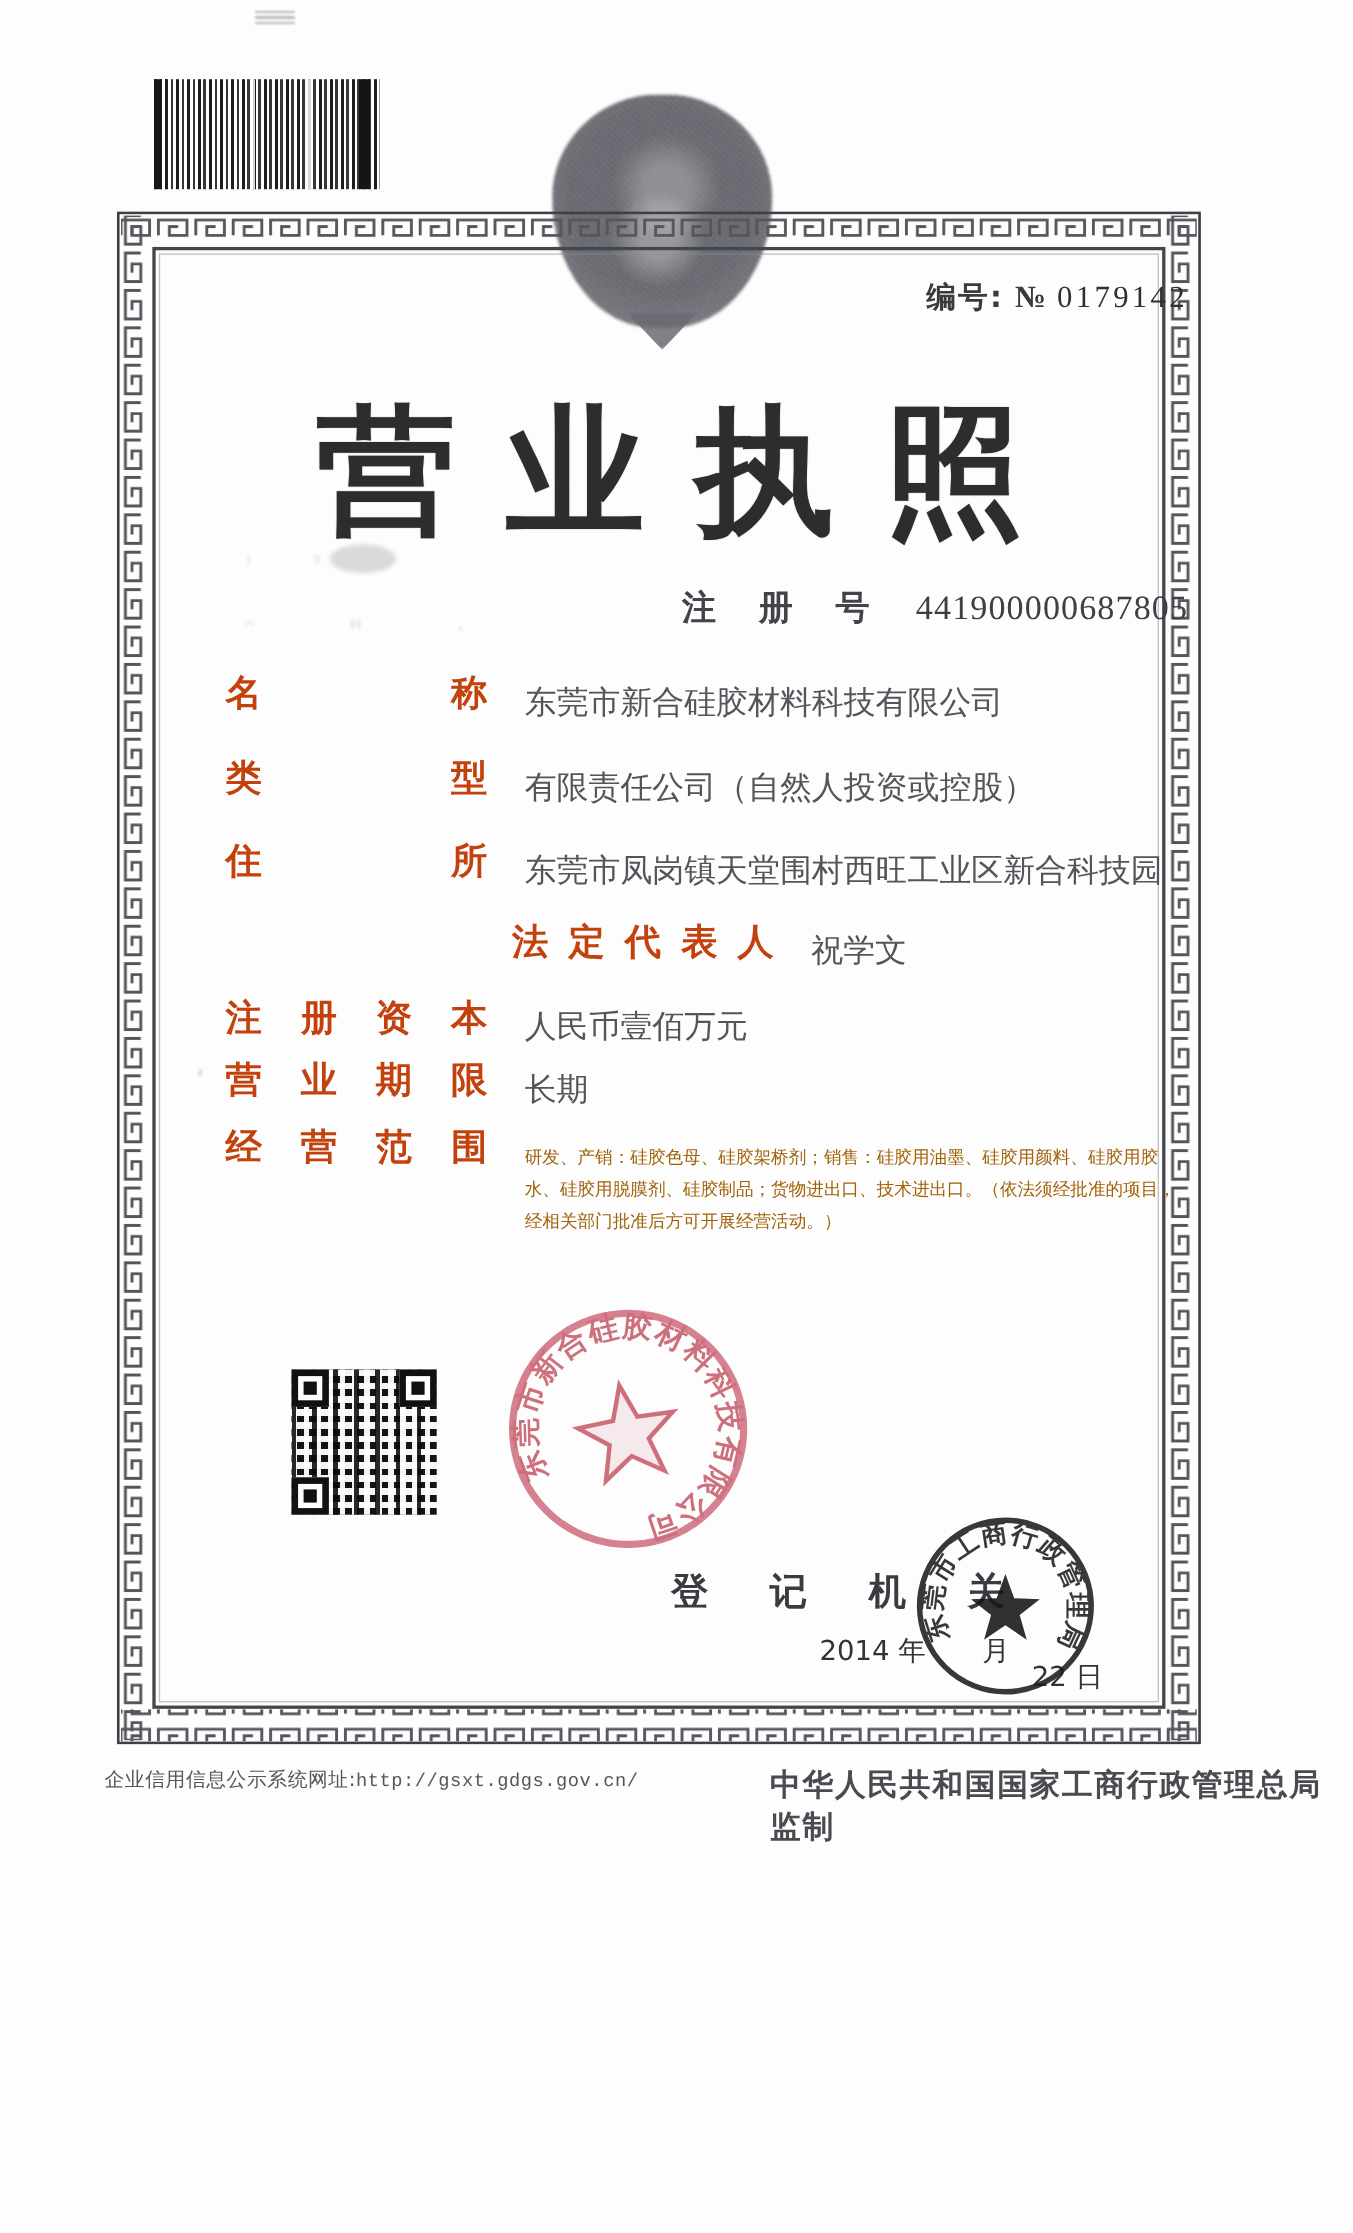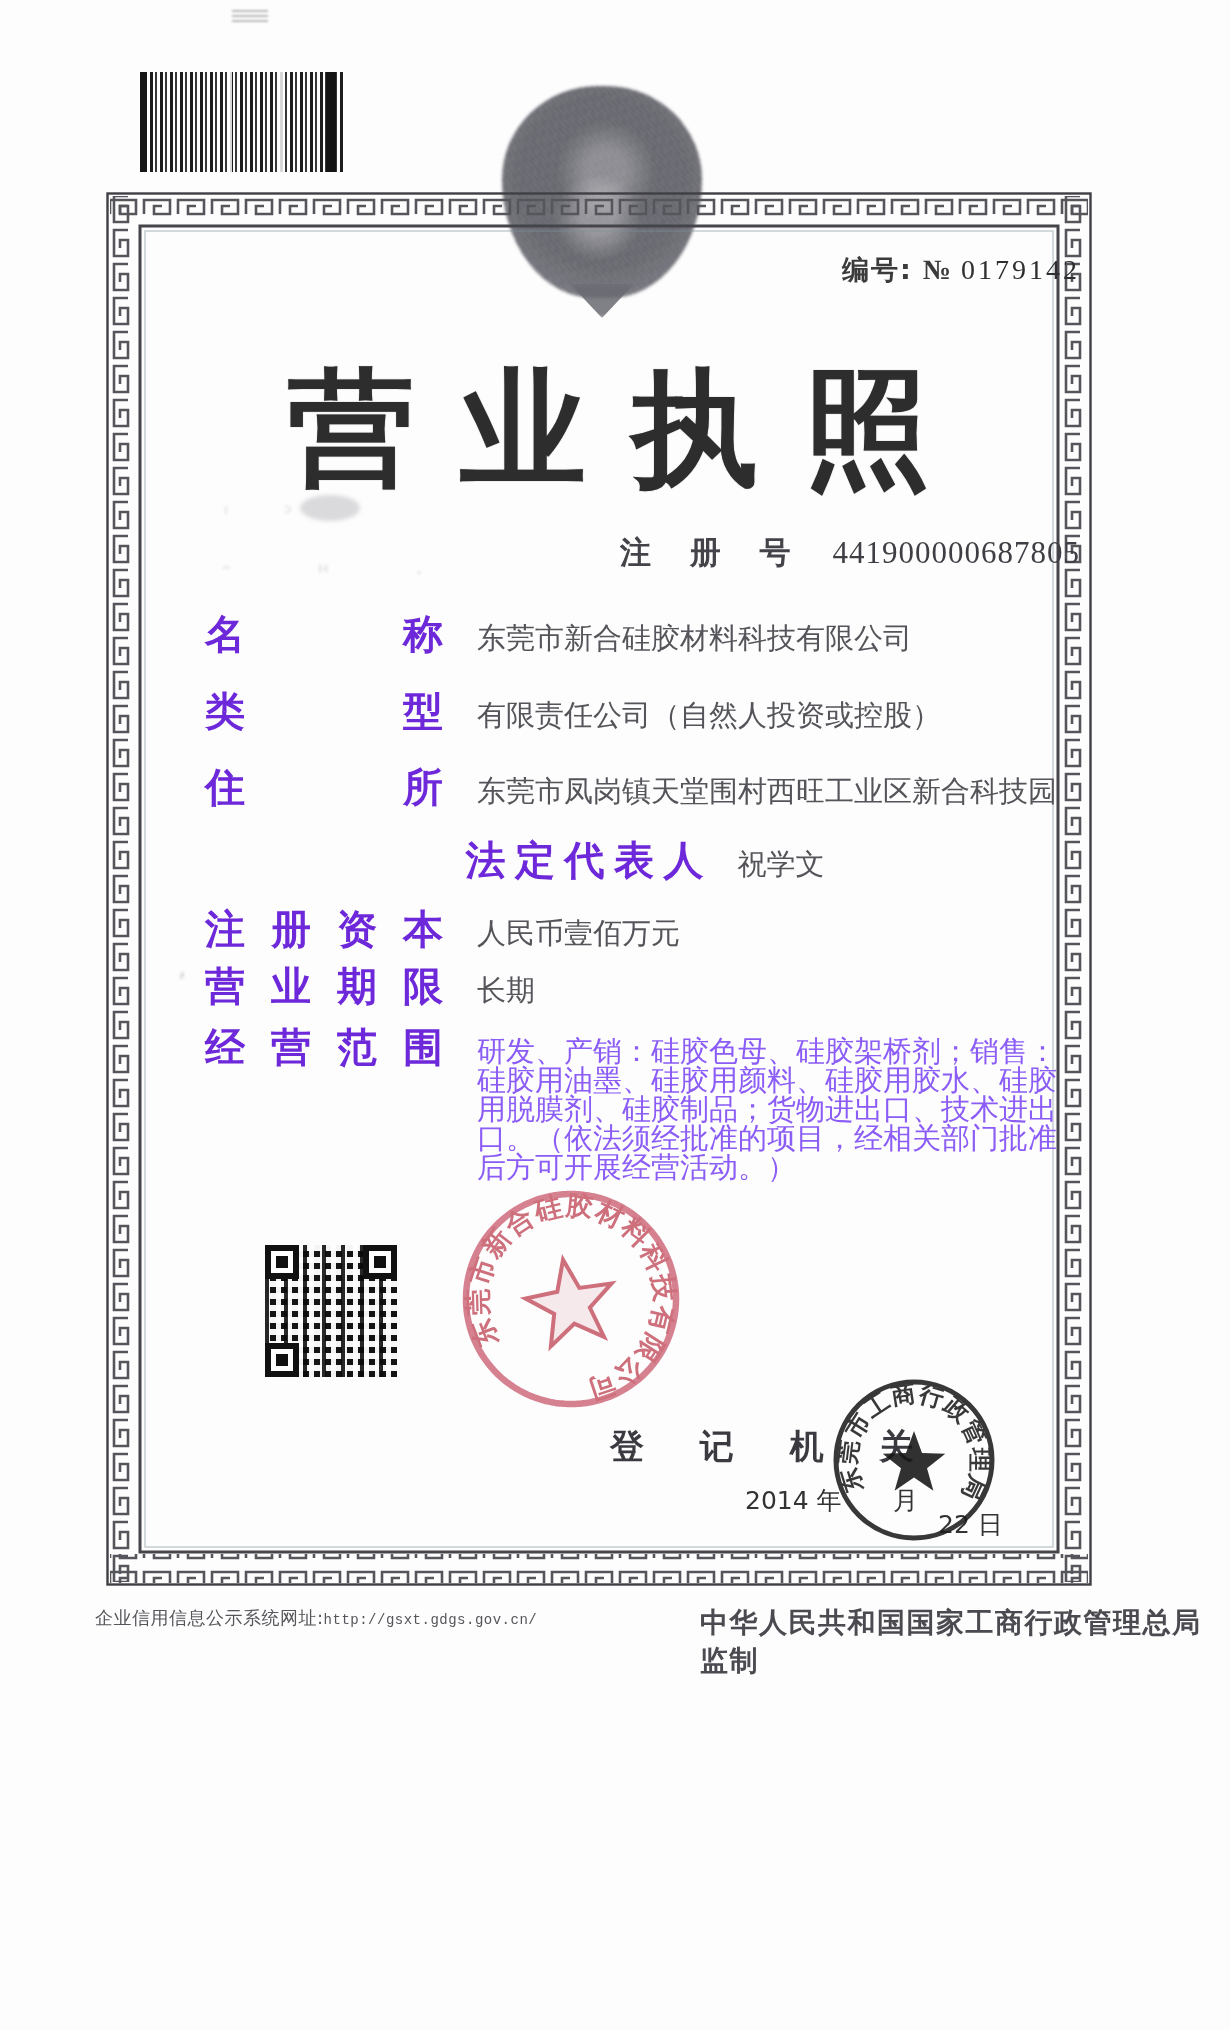"名称" .frow .flabel { color: #6d28d9 -> #c2410c; font-size: 40px -> 33px }
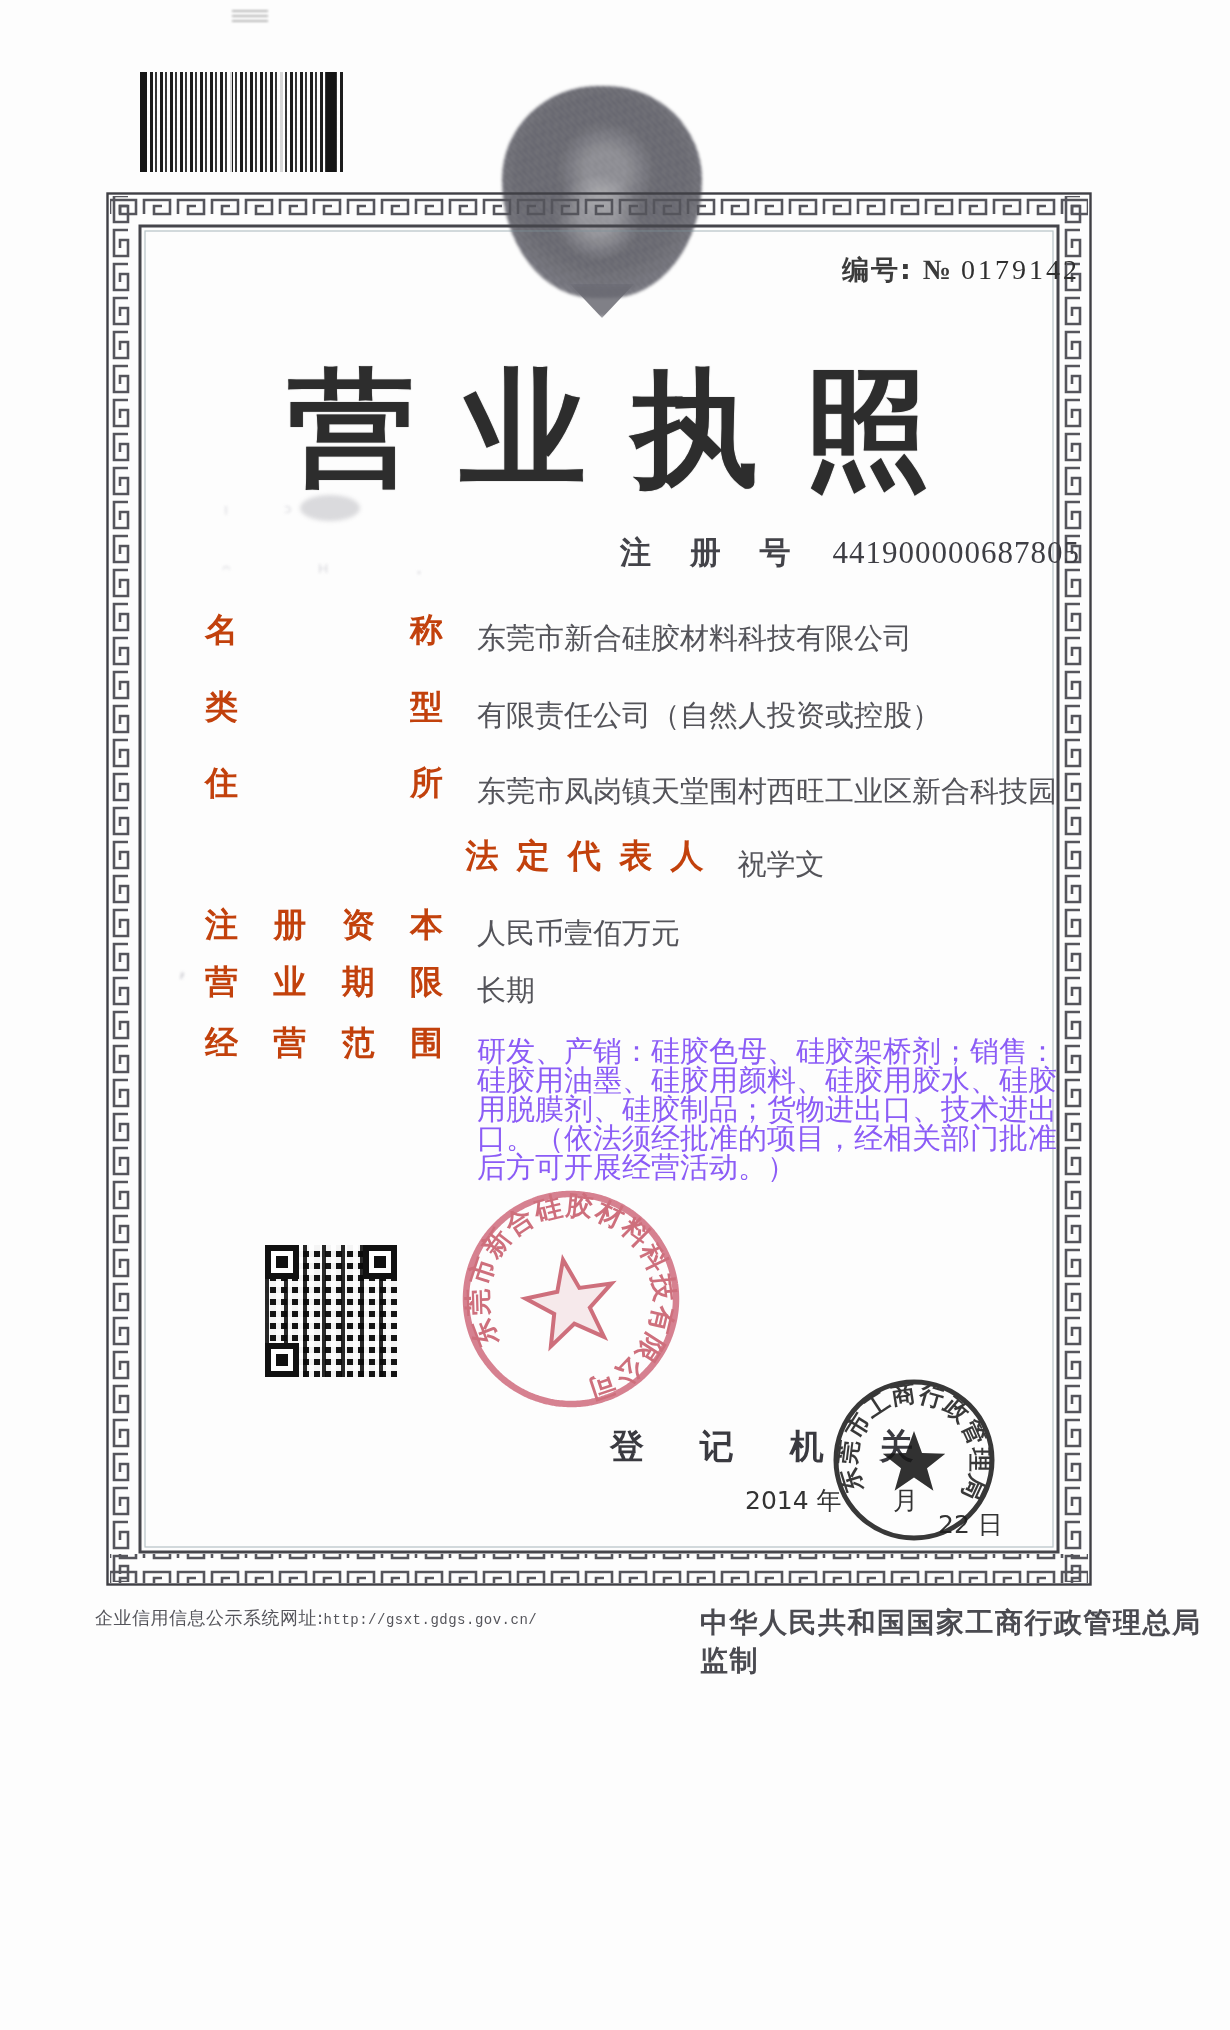"研发、产销：硅胶色母、硅胶架桥剂；销售：硅胶用油墨、硅胶用颜料、硅胶用胶水、硅胶" .frow .scope { color: #8b5cf6 -> #a16207; font-size: 29px -> 16px }
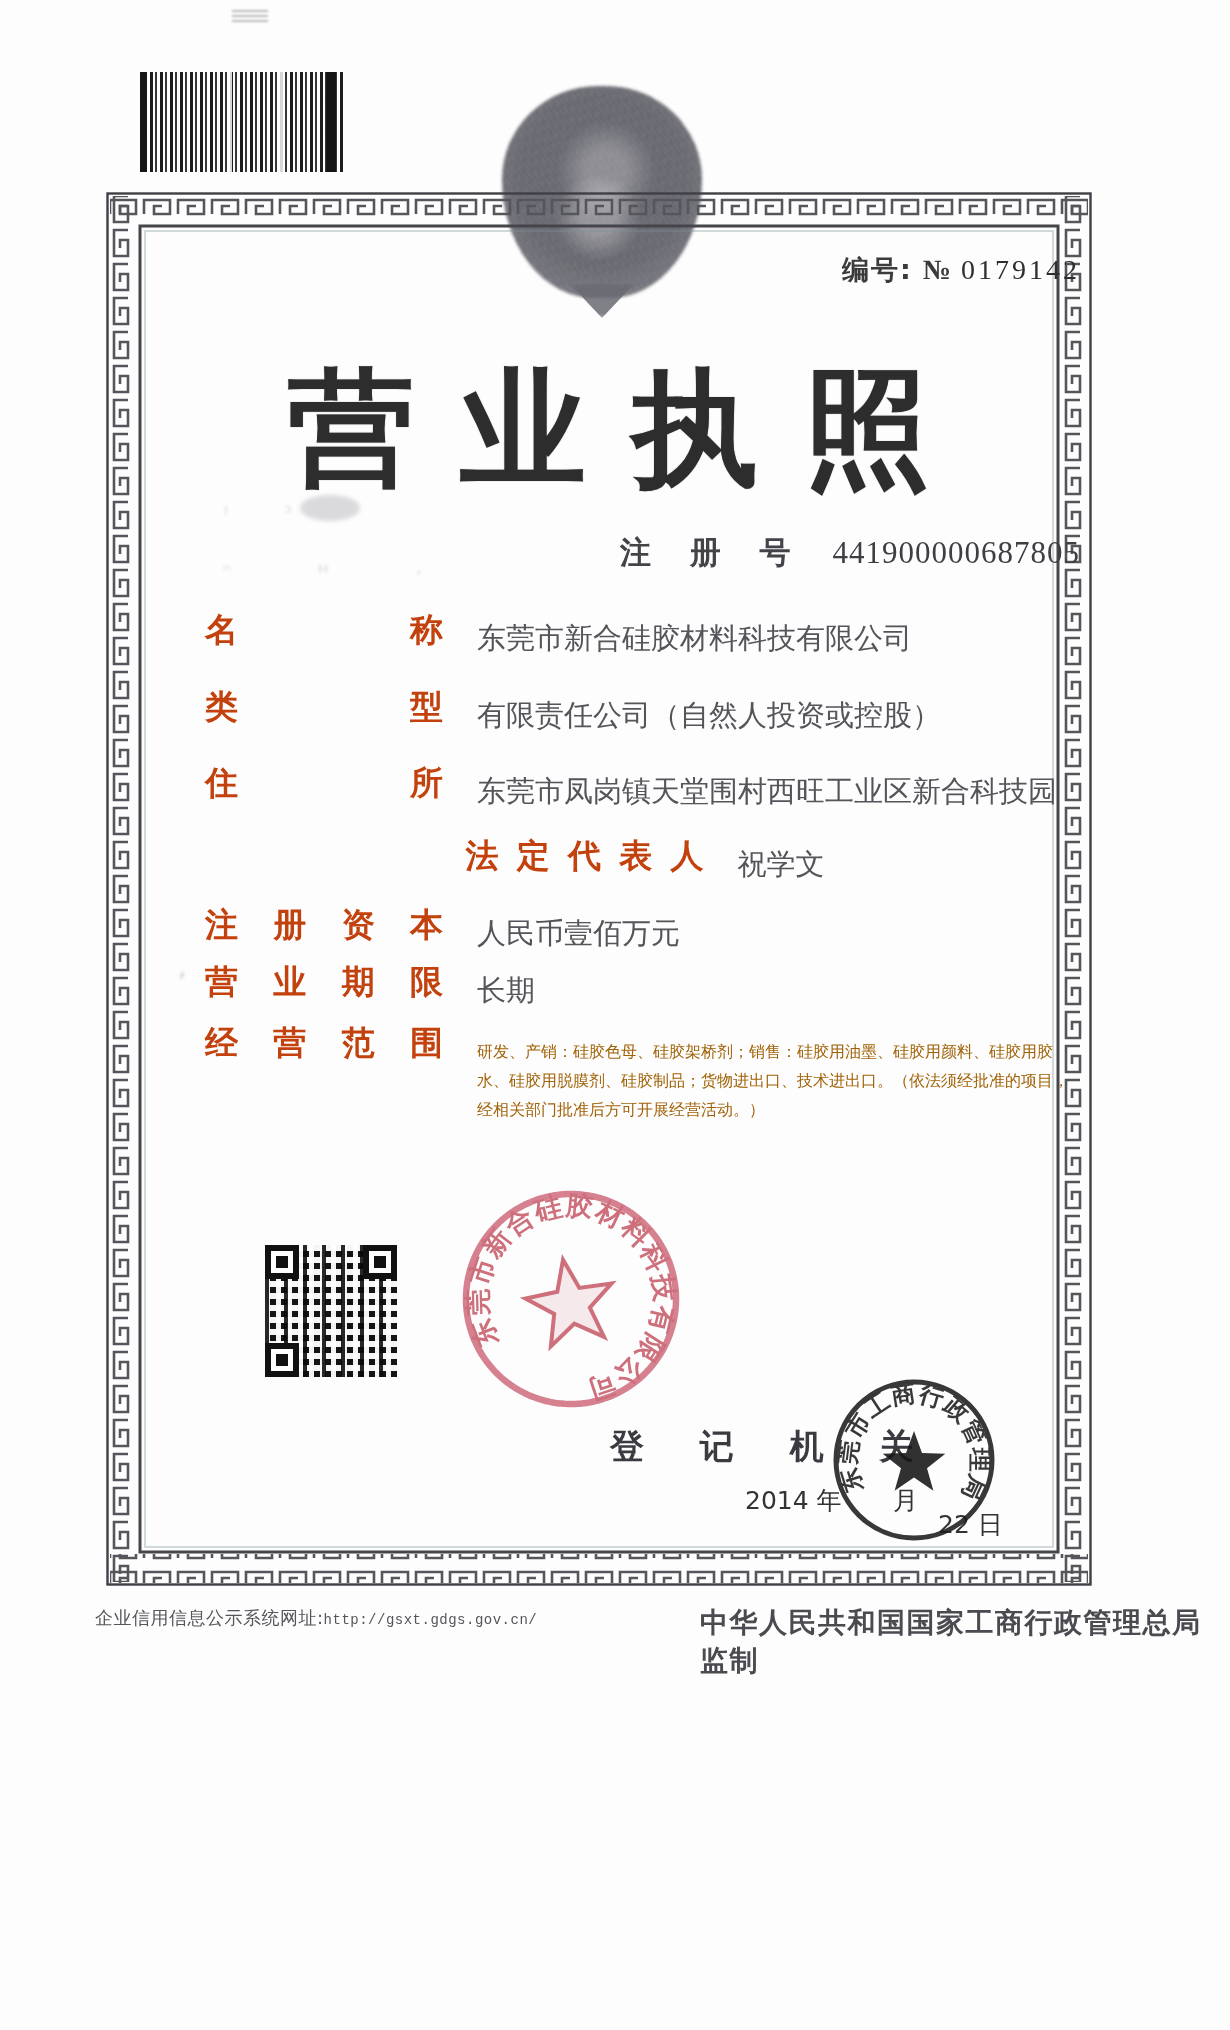"http://gsxt.gdgs.gov.cn/" .footer-left .url { font-size: 14px -> 17px }
